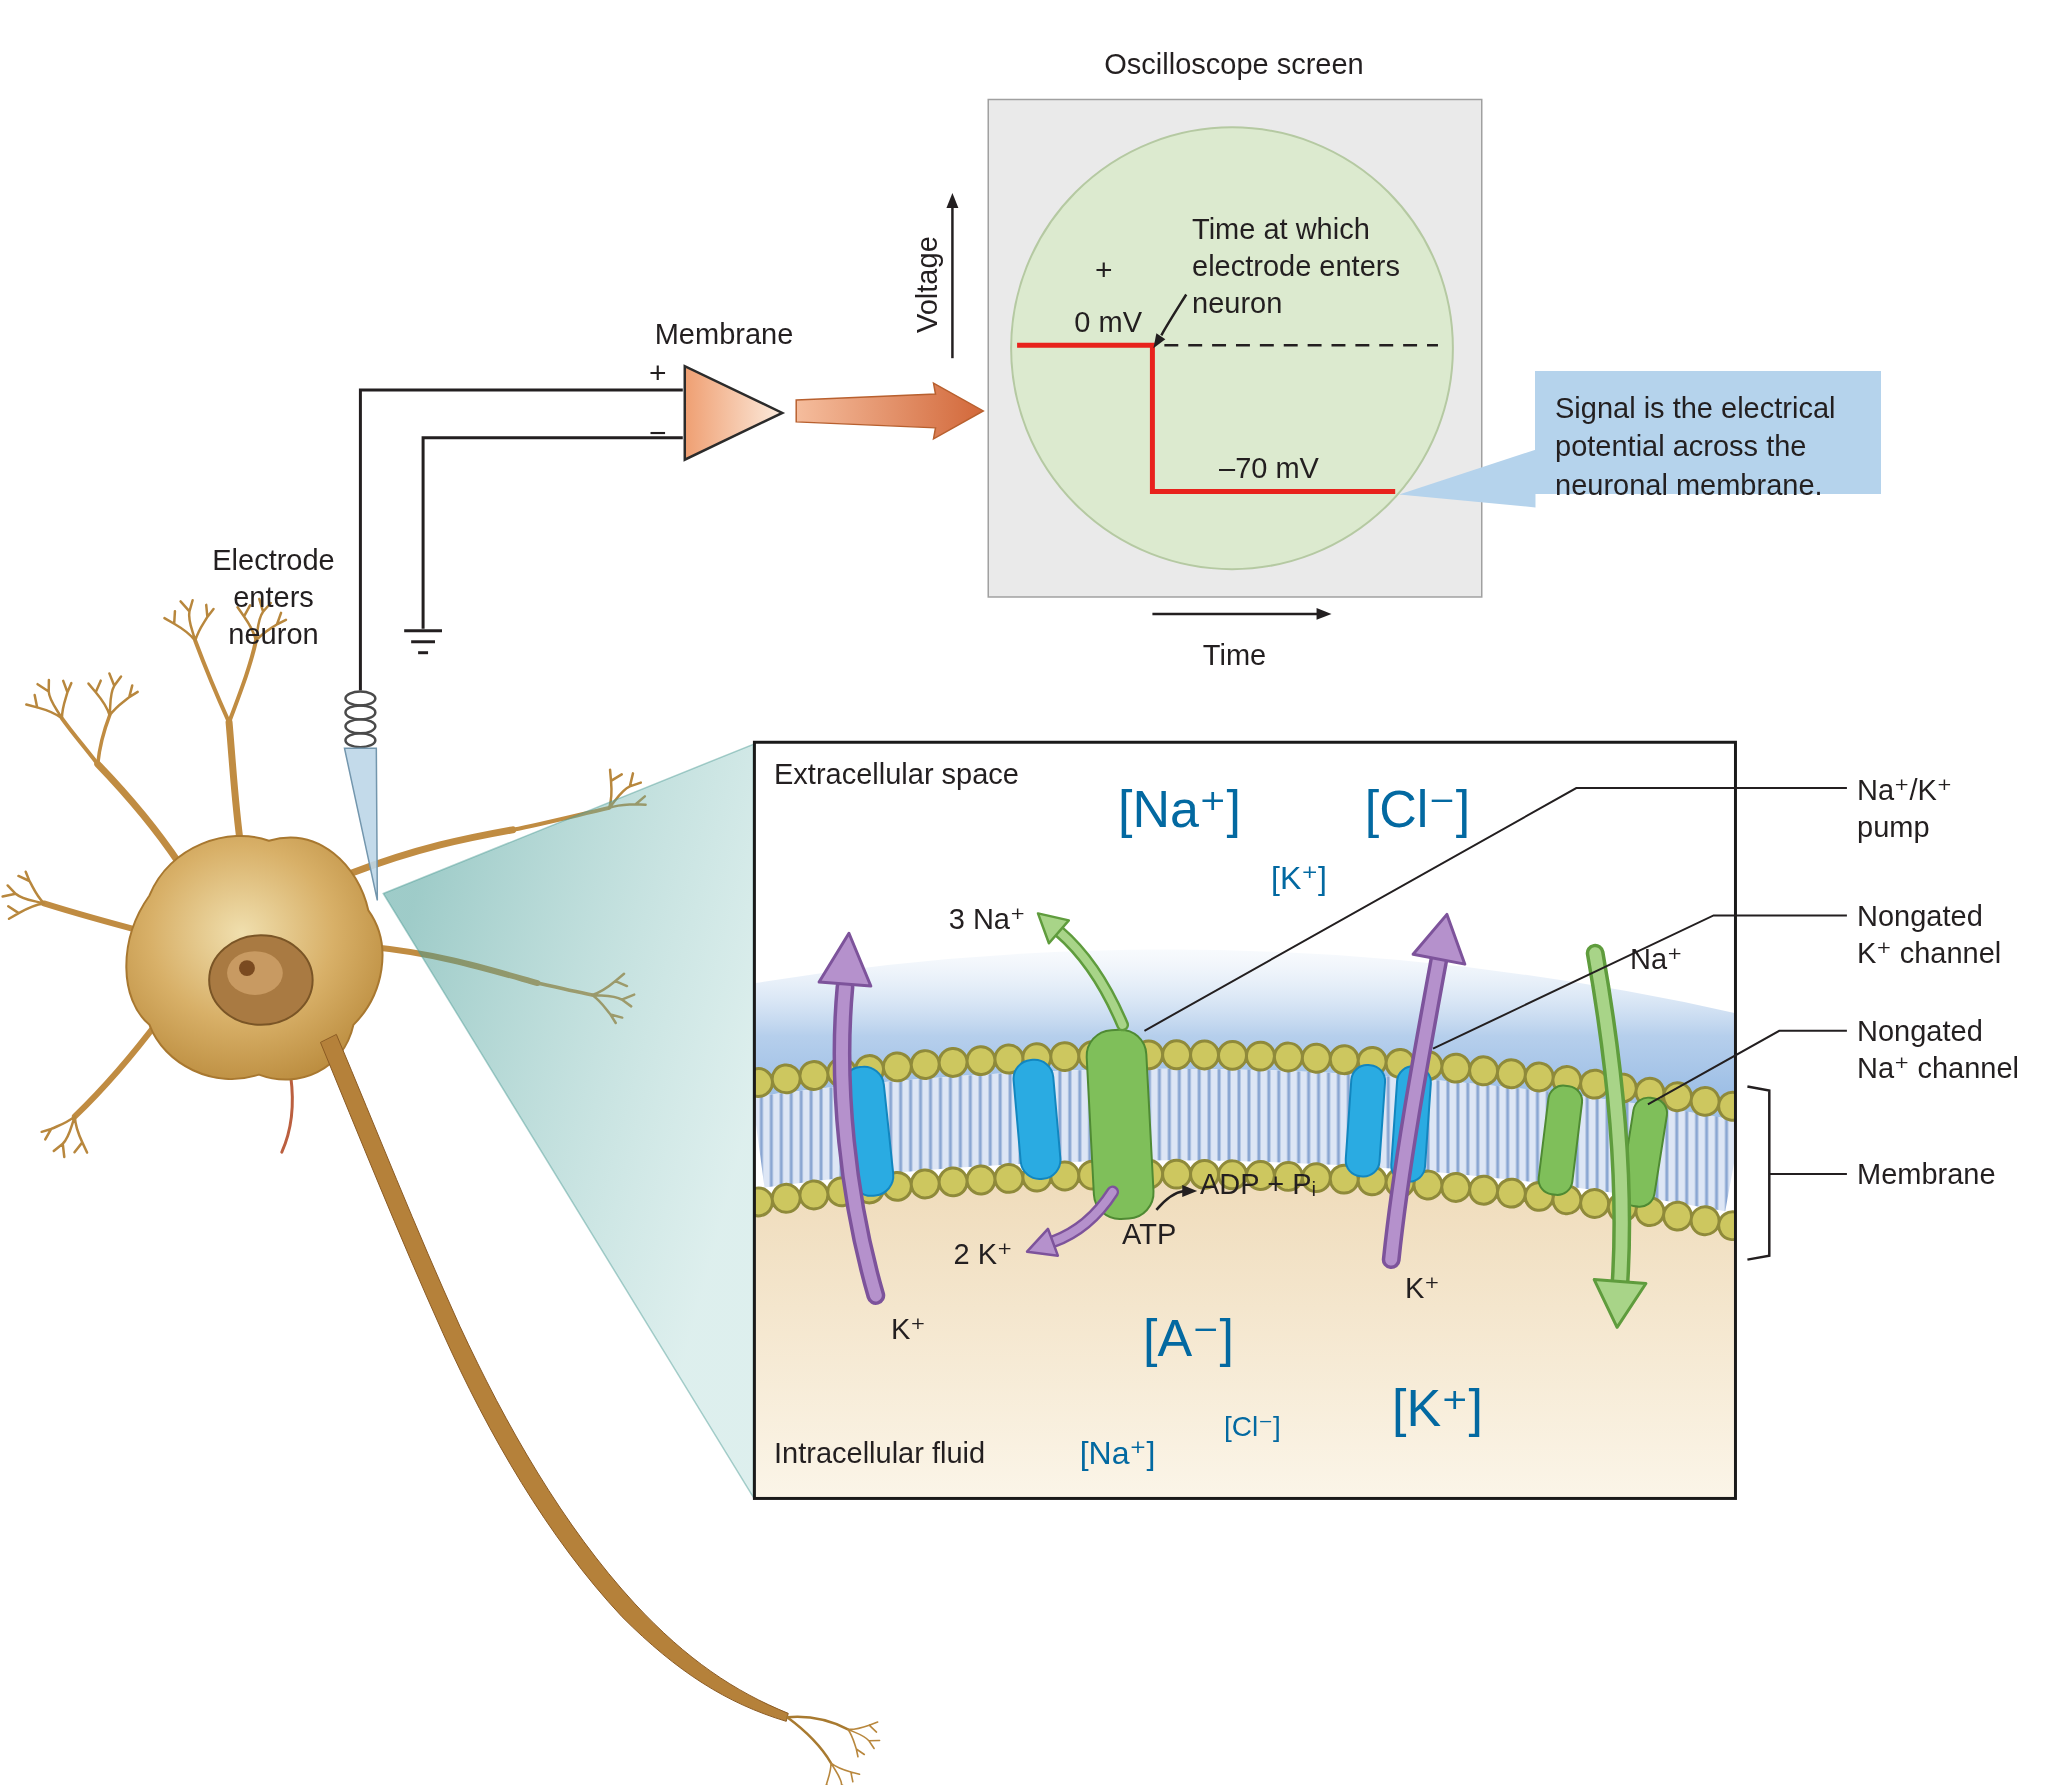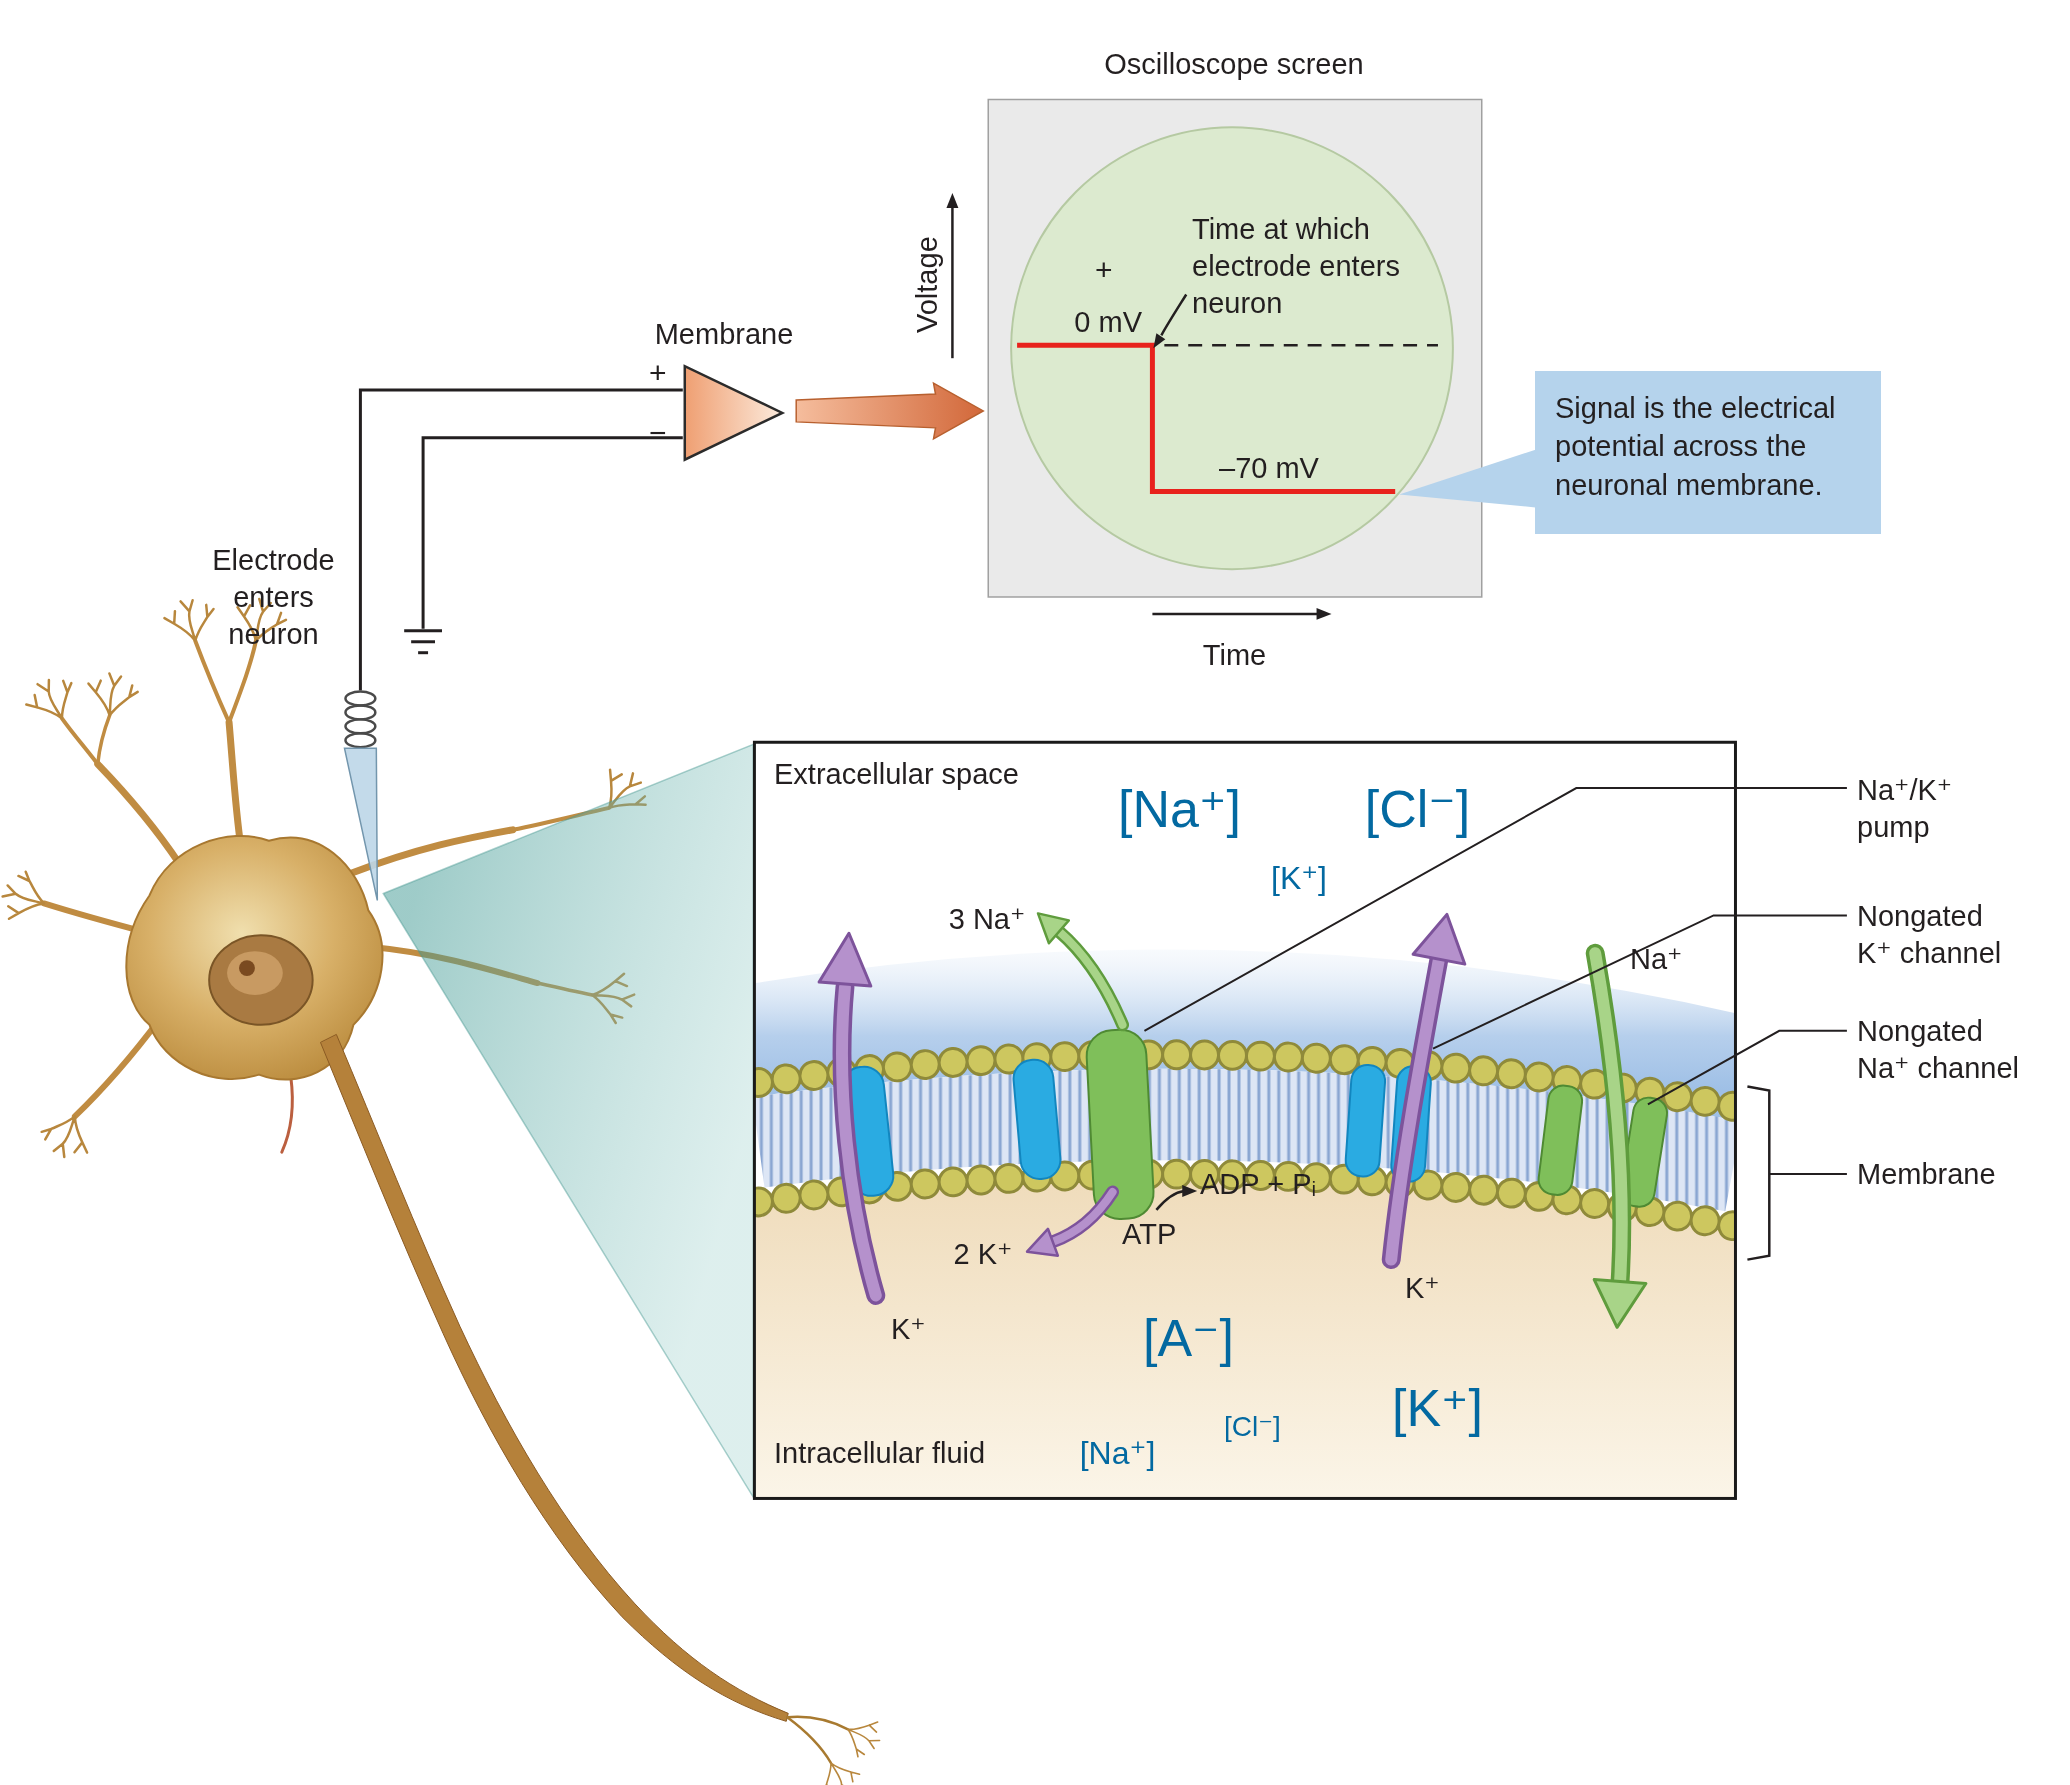"Signal is the electrical" .callout { height: 163px -> 123px }
